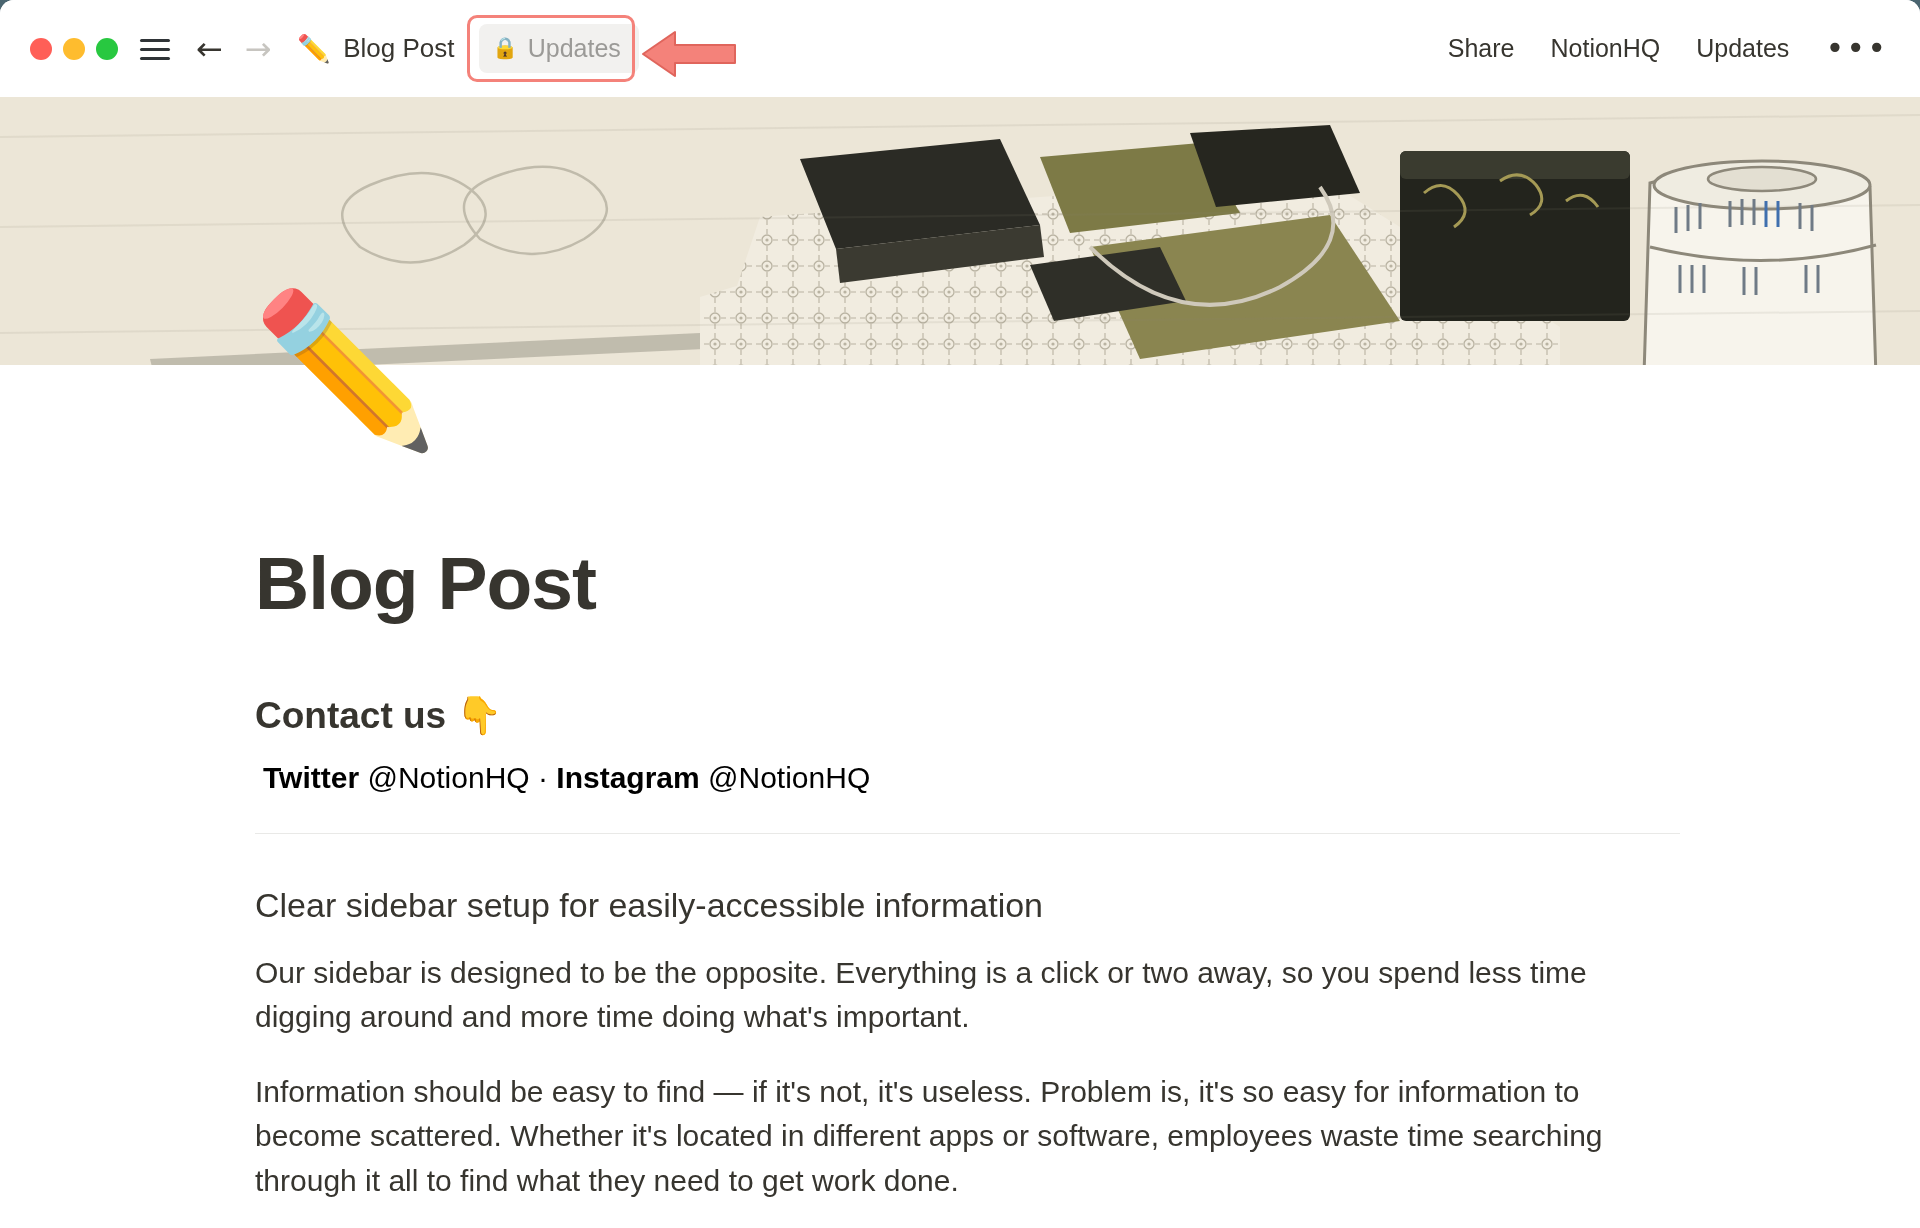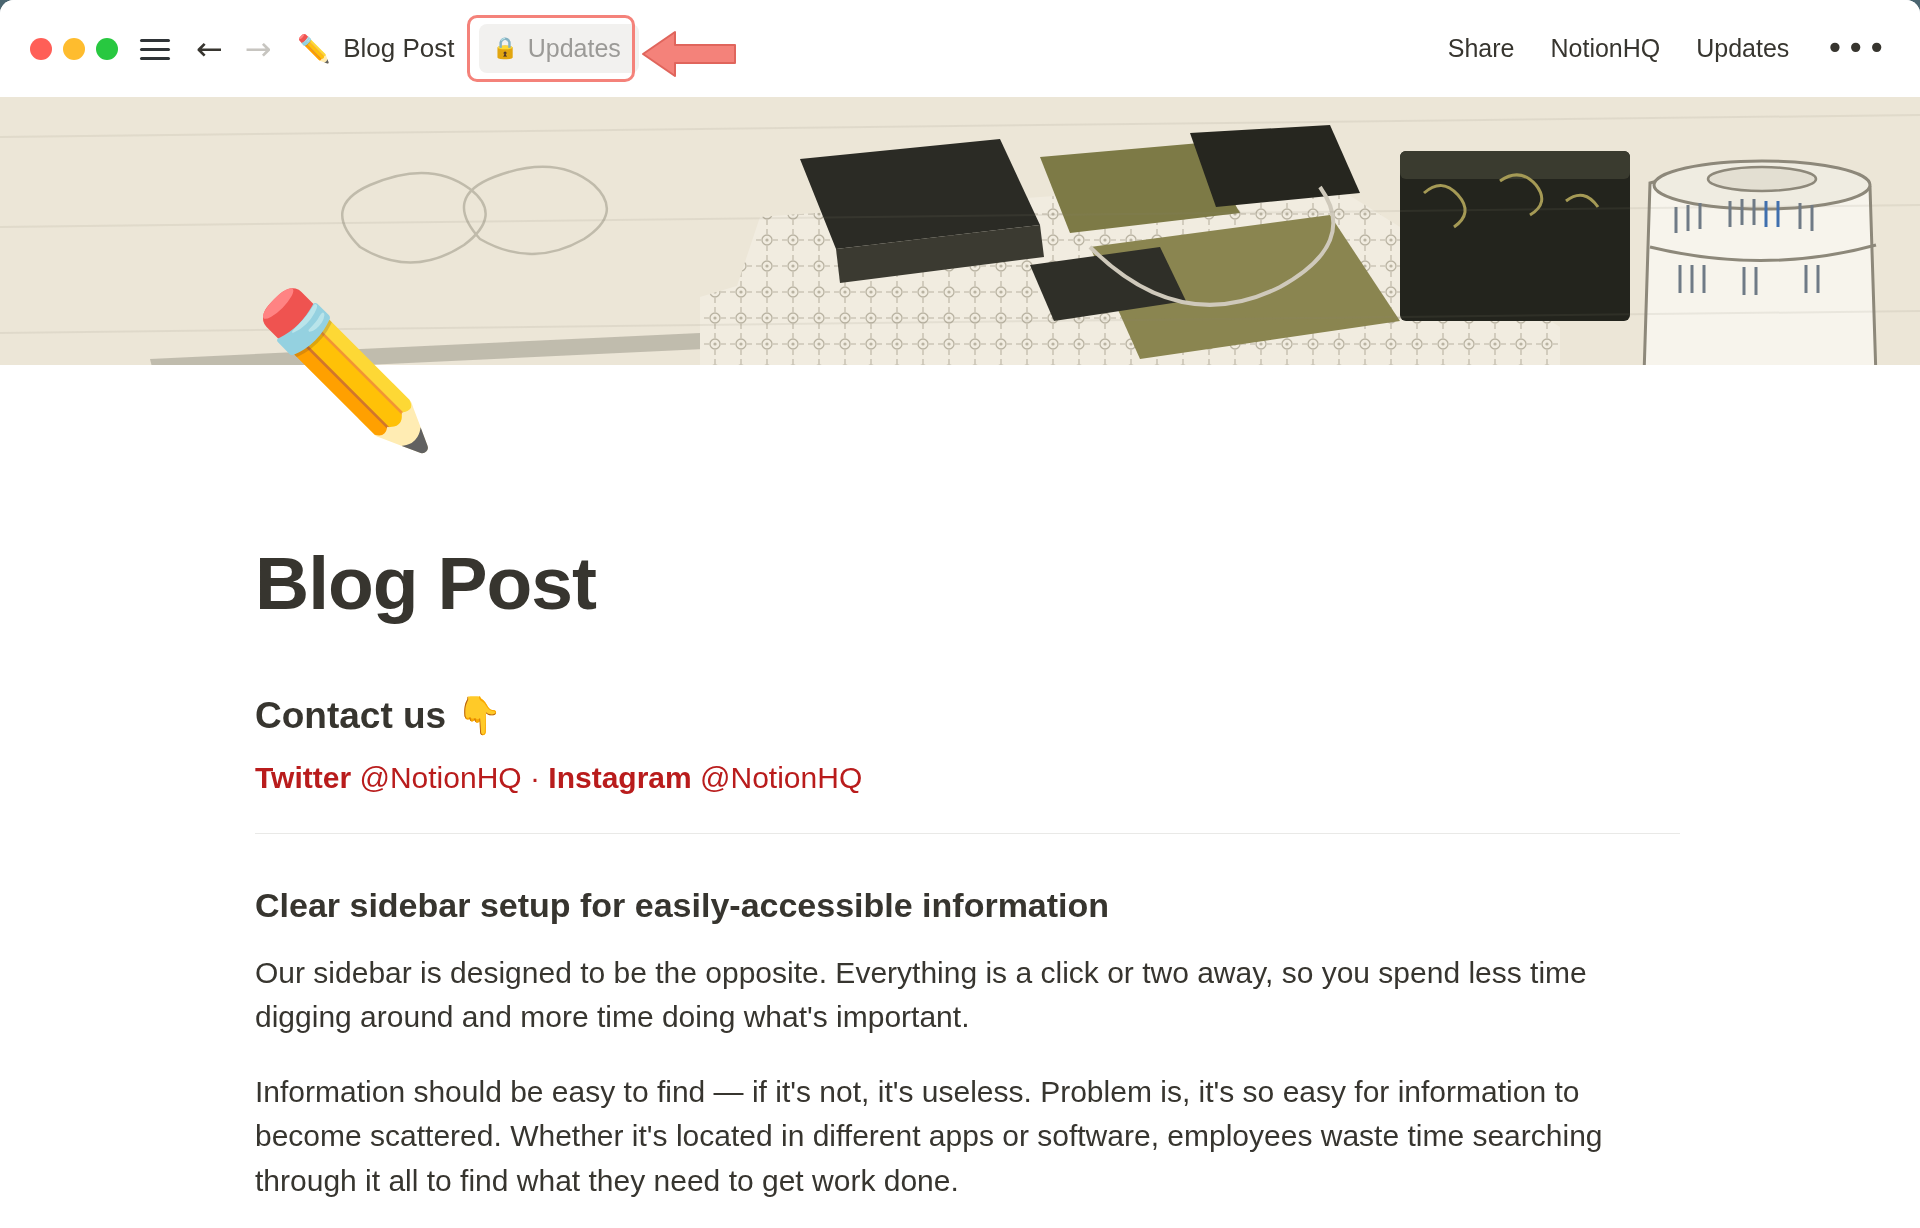"Twitter @NotionHQ · Instagram @NotionHQ" .contact-line { color: #b91c1c -> #000000; margin: 0 0 34px 0 -> 0 0 34px 8px }
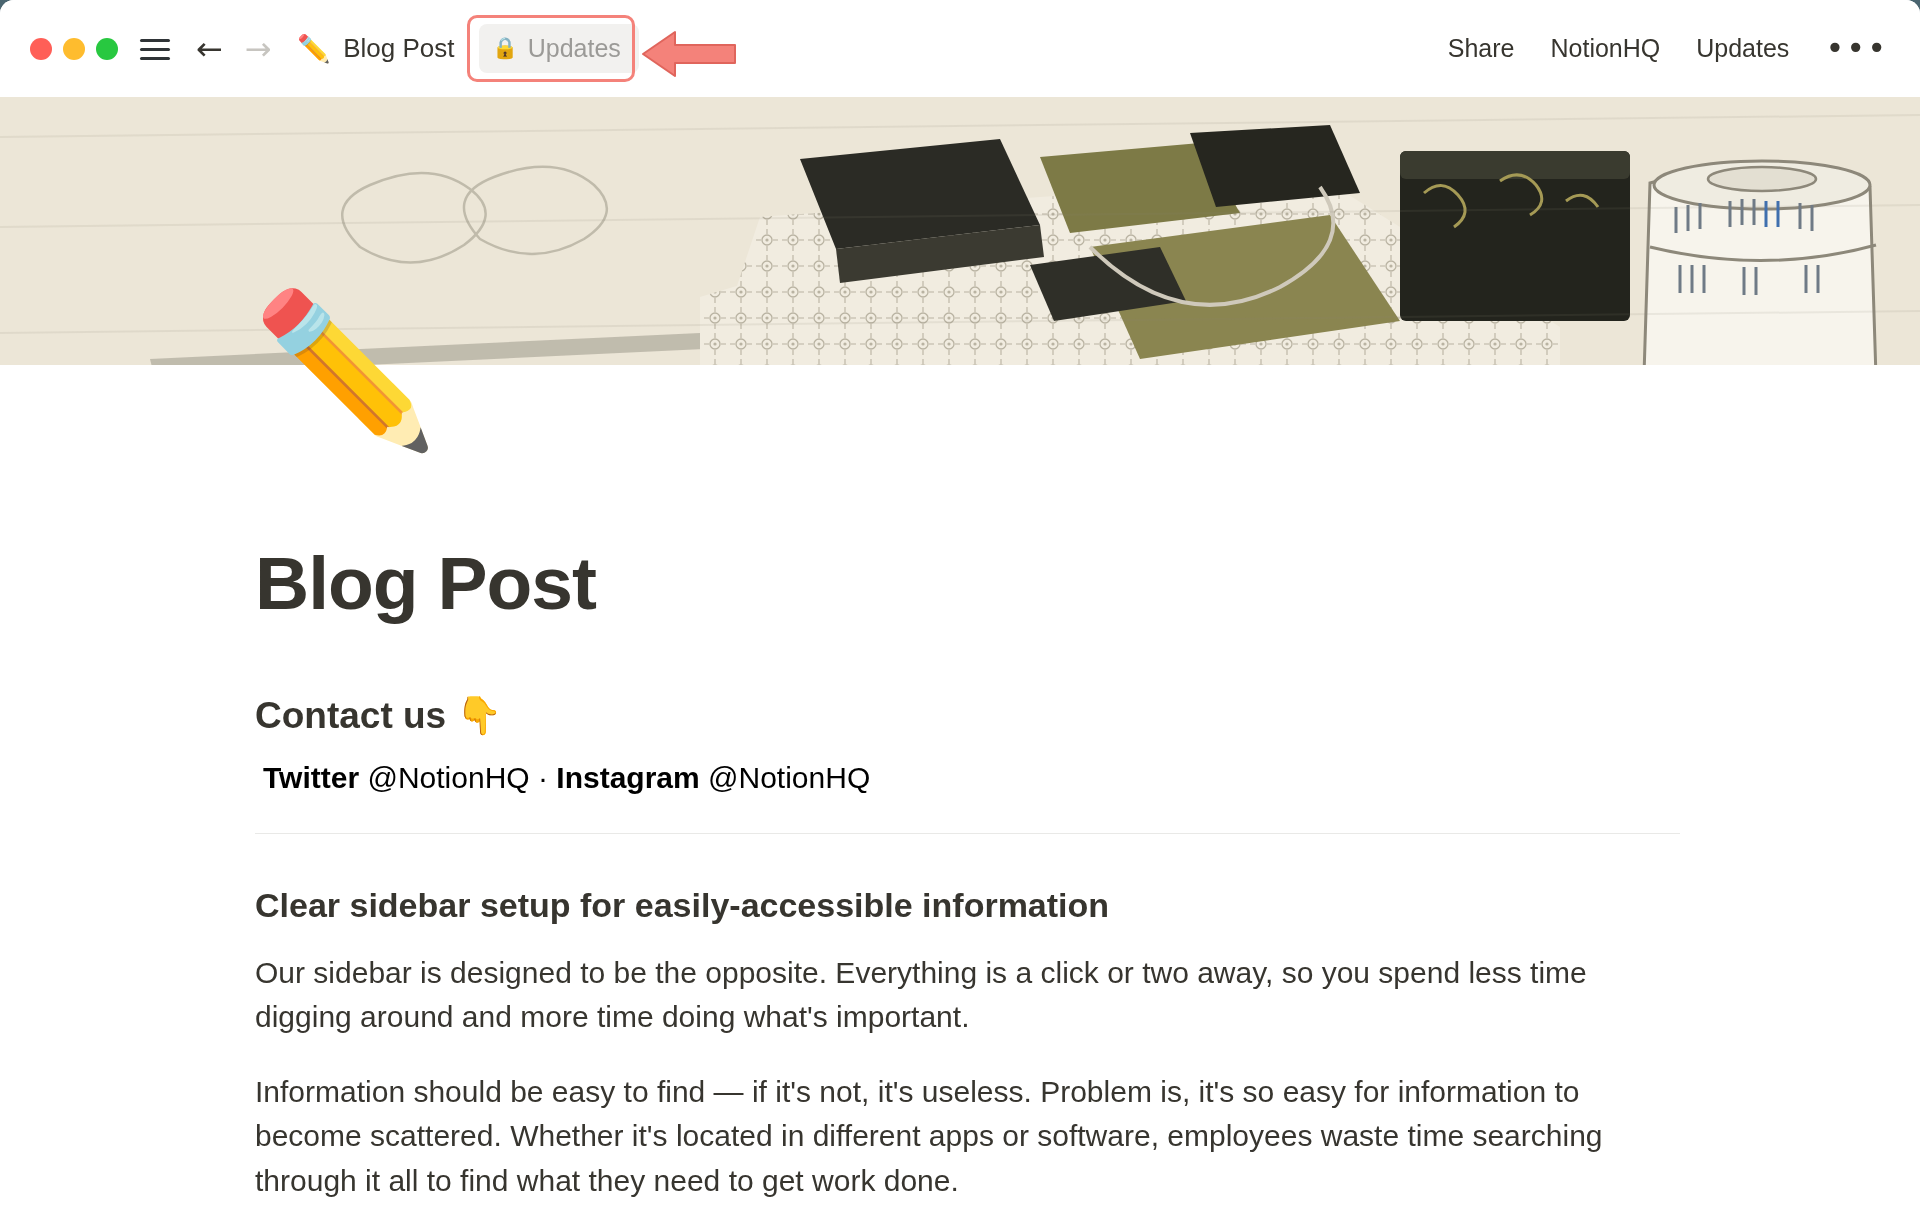"Clear sidebar setup for" h3.sub-head { font-weight: 700 -> 400 }
